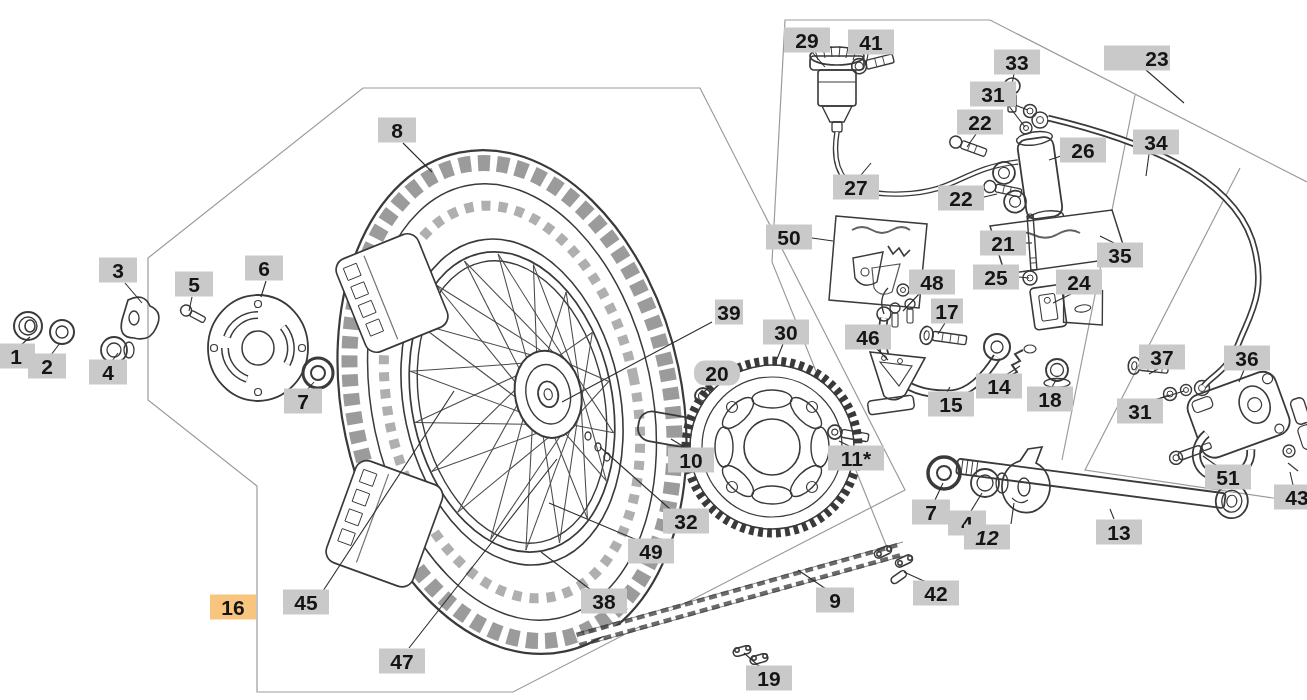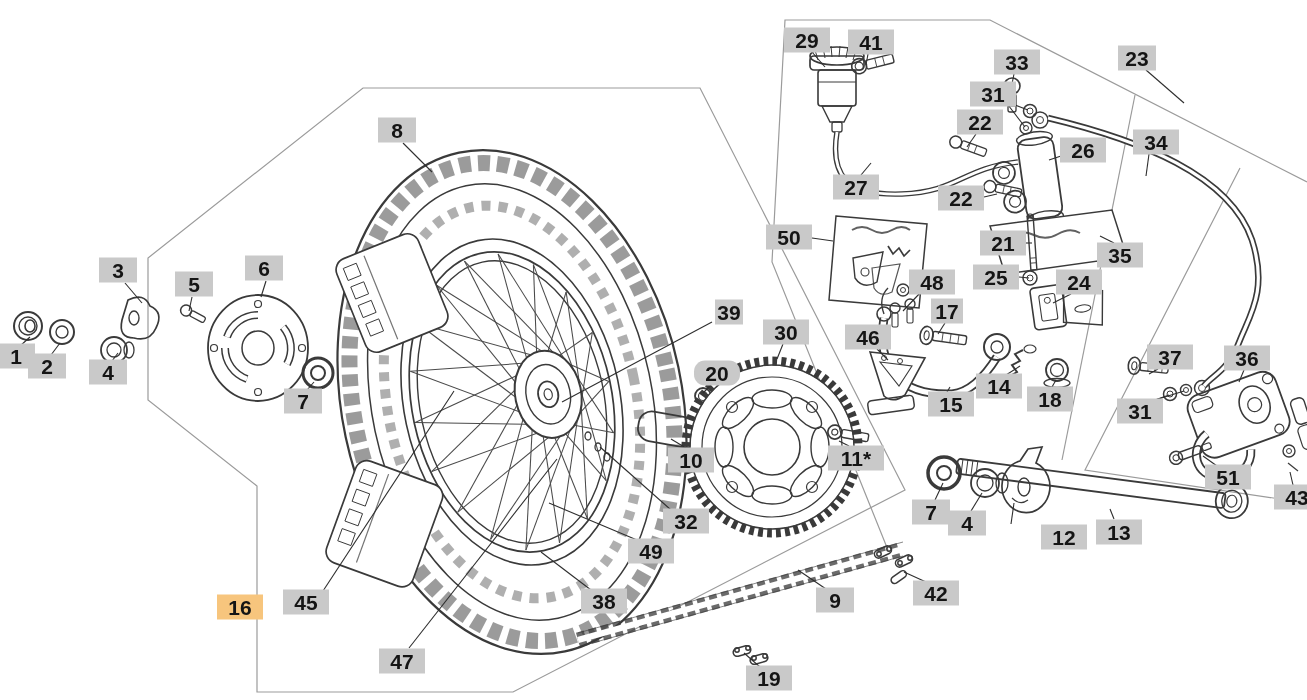"23" div.part-label { padding-left: none -> 40px; width: 38px -> 26px }
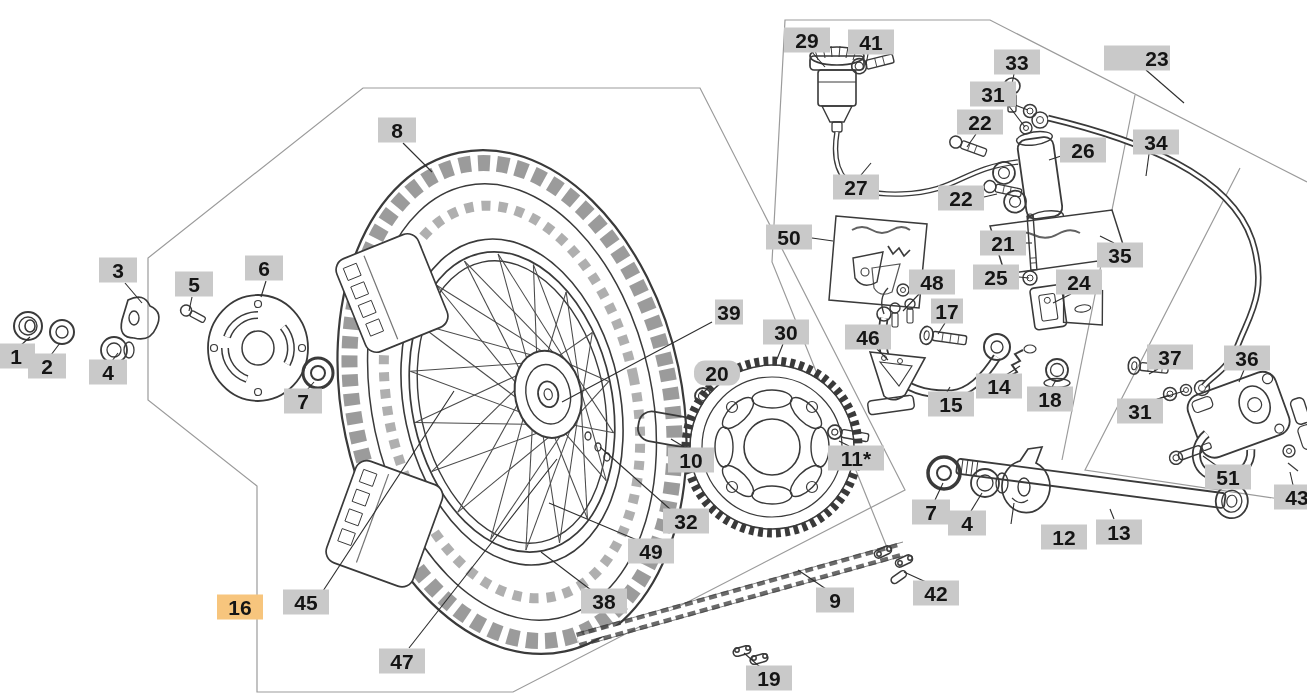"37" div.part-label { margin-left: 8px -> none }
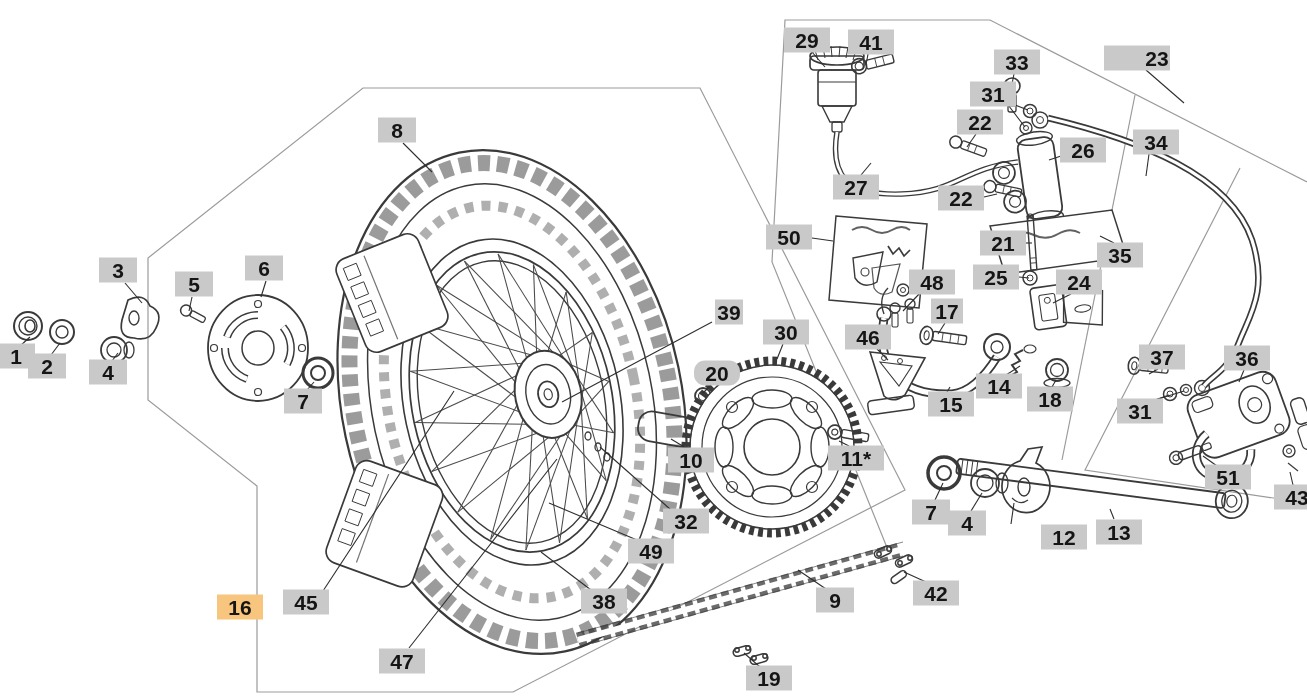"12" div.part-label { font-style: none -> italic; left: 1064px -> 987px }
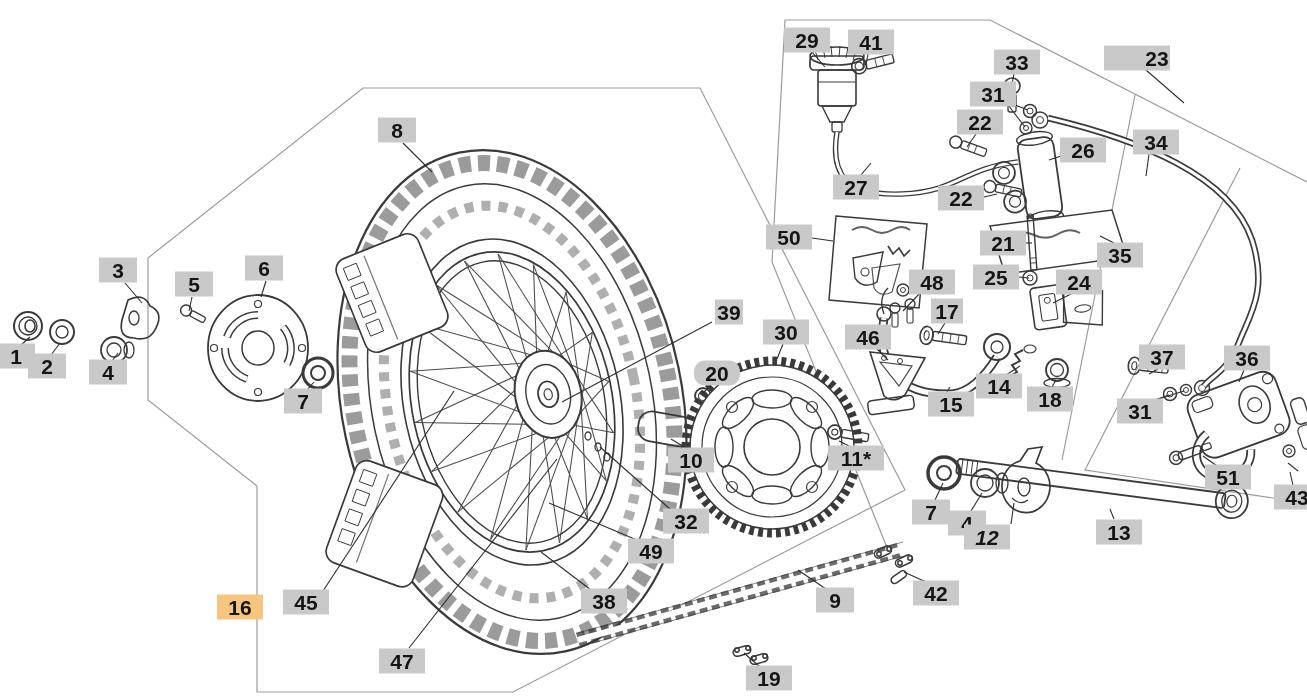"16" div.part-label { left: 240px -> 233px }
